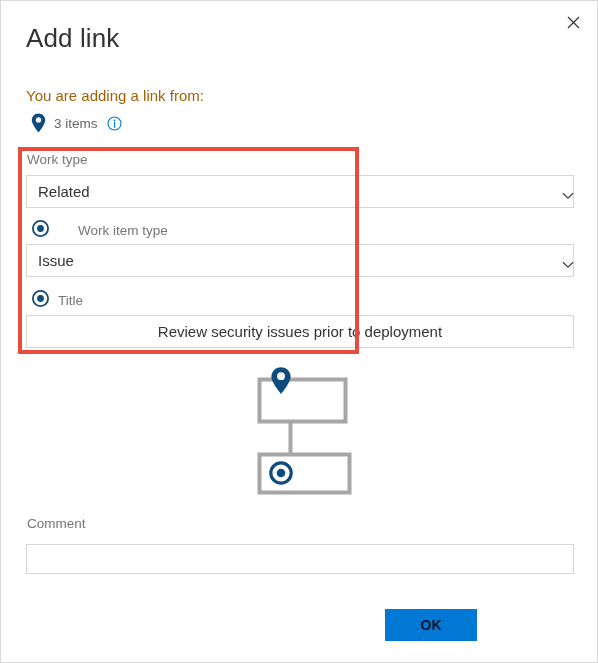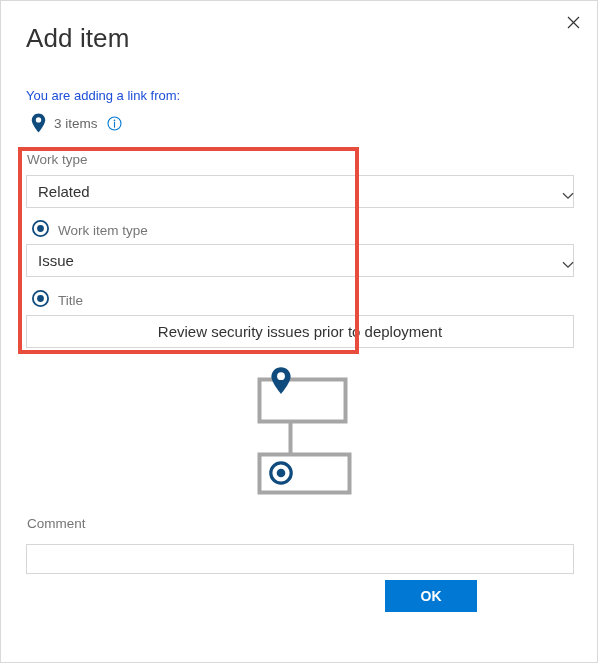"Add item" div.dialog-title { text: item -> link }
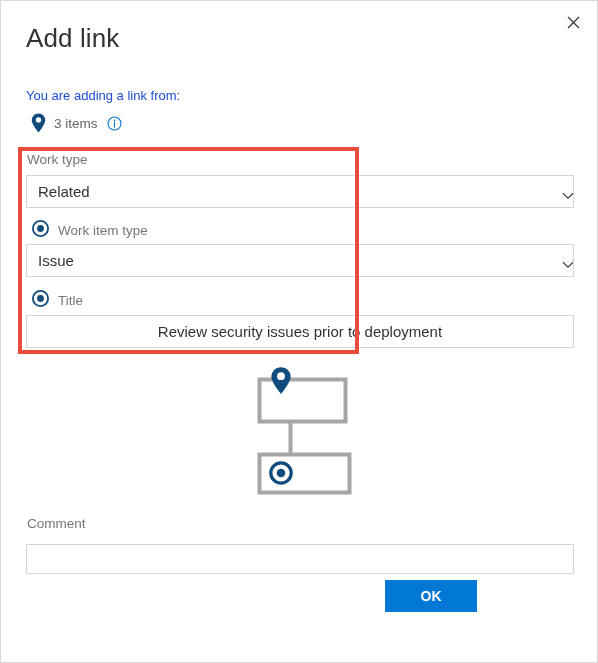"You are adding a link" .intro-text { color: #1d4ed8 -> #a16207; font-size: 13px -> 15px }
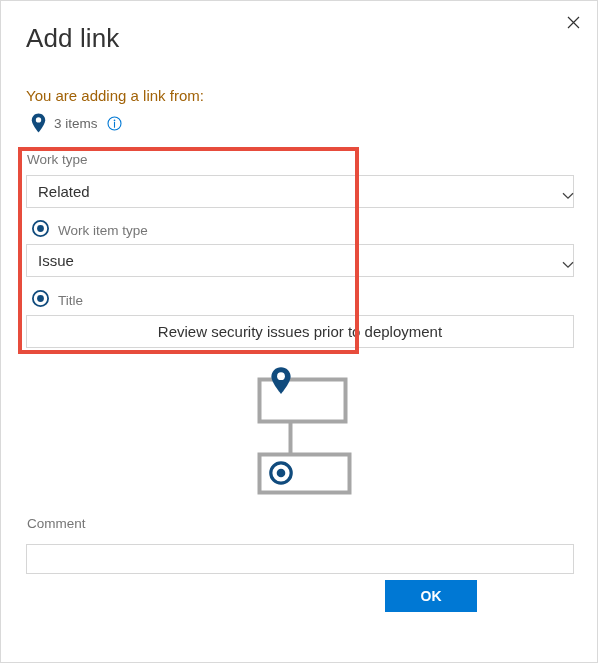"Work item type" div.opt-row { gap: none -> 20px }
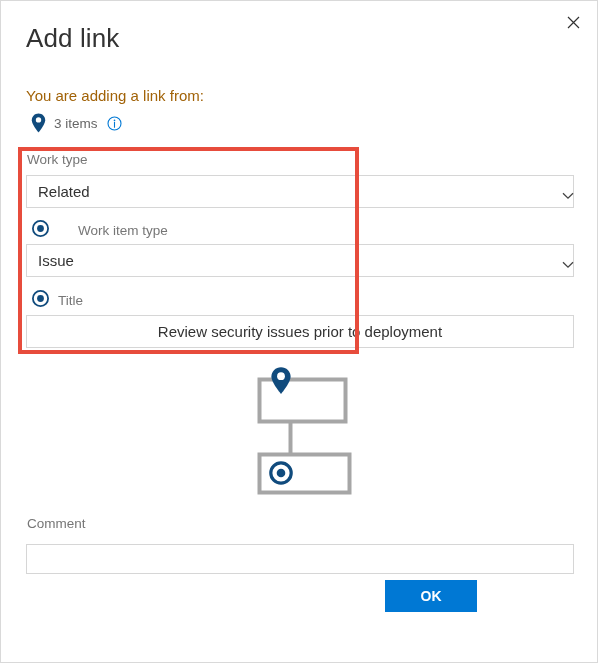"OK" .btn-ok { color: #ffffff -> #0f172a; top: 579px -> 608px }
